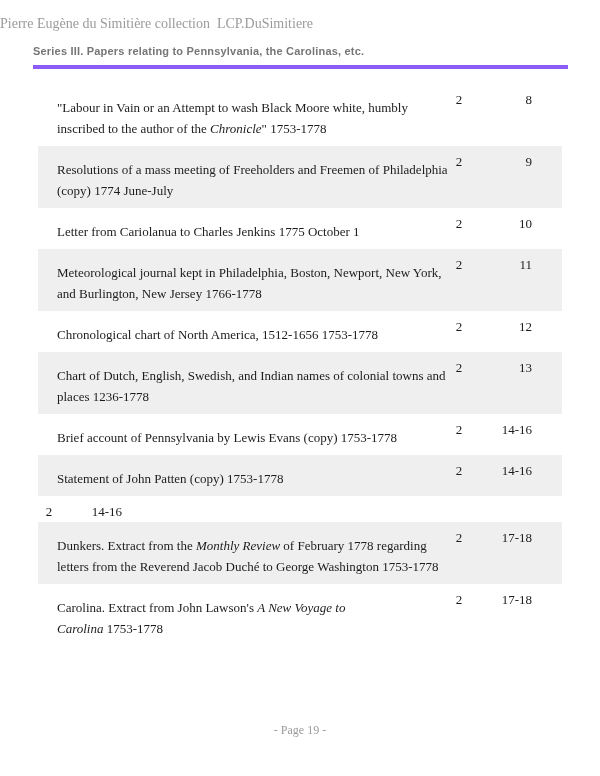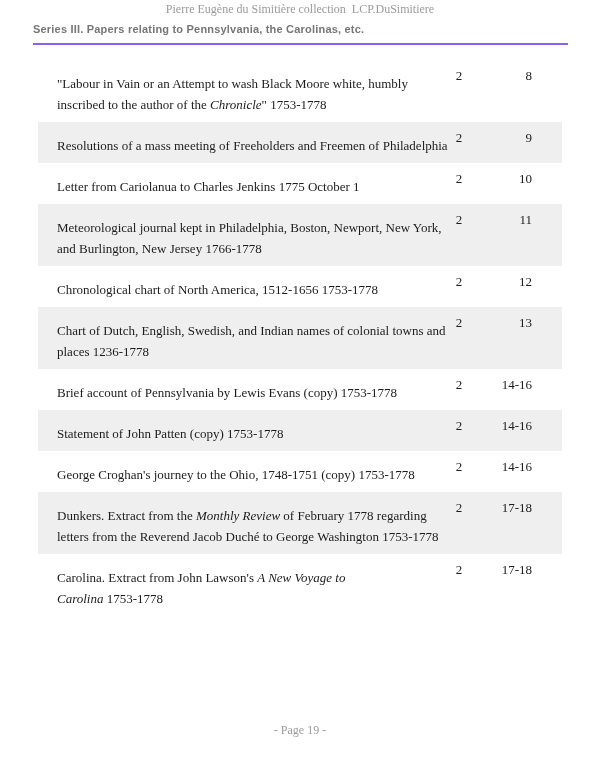"Pierre Eugène du Simitière collection" .top-header { font-size: 12px -> 14px; padding-top: 2px -> 16px; text-align: center -> none }
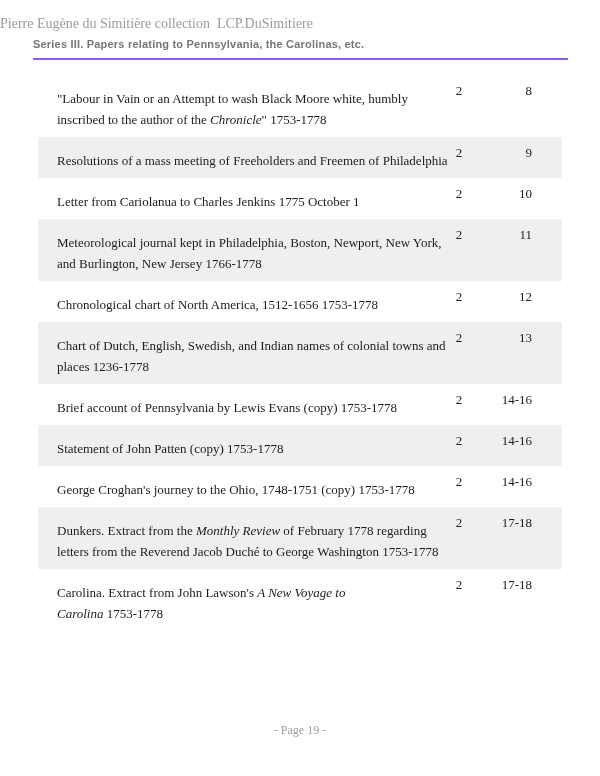"Series III. Papers relating to" .series-block { border-bottom: 2px solid #8b5cf6 -> 4px solid #8b5cf6; margin: 2px 32px 0 33px -> 9px 32px 0 33px }
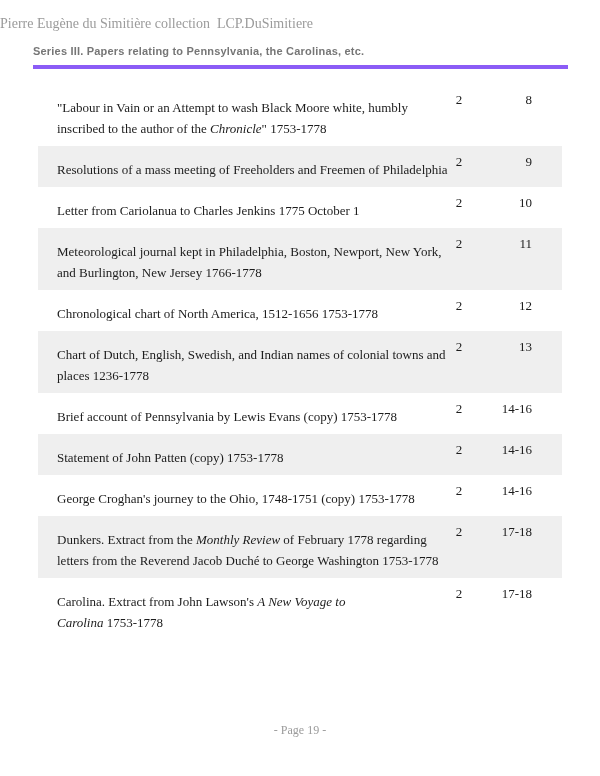"(copy) 1774 June-July" span.line { html: none -> <span><span>(copy) 1774 June-July</span></span> }
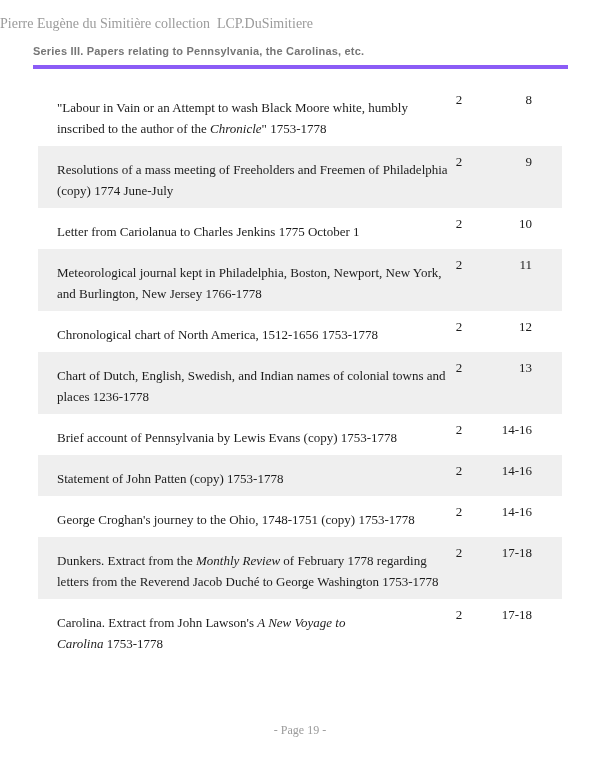"George Croghan's journey to the" div.cell-label { html: <div> <span><span>George Croghan's journey to the Ohio, 1748-1751 (copy) 1753-1778</span></span> </div> -> none }
